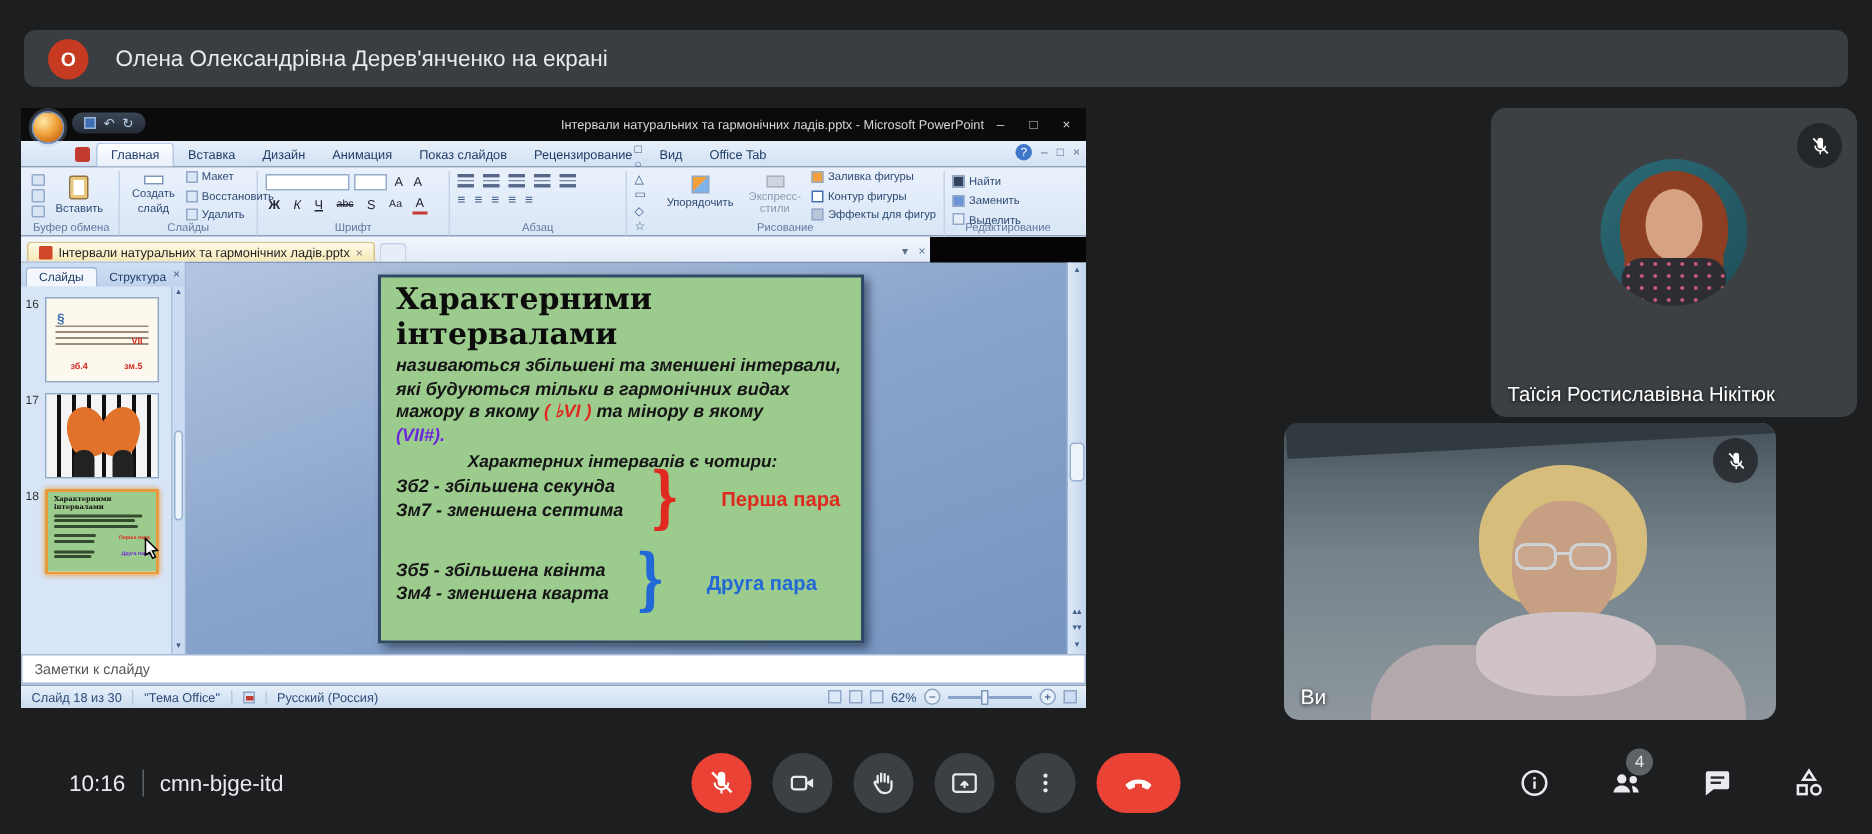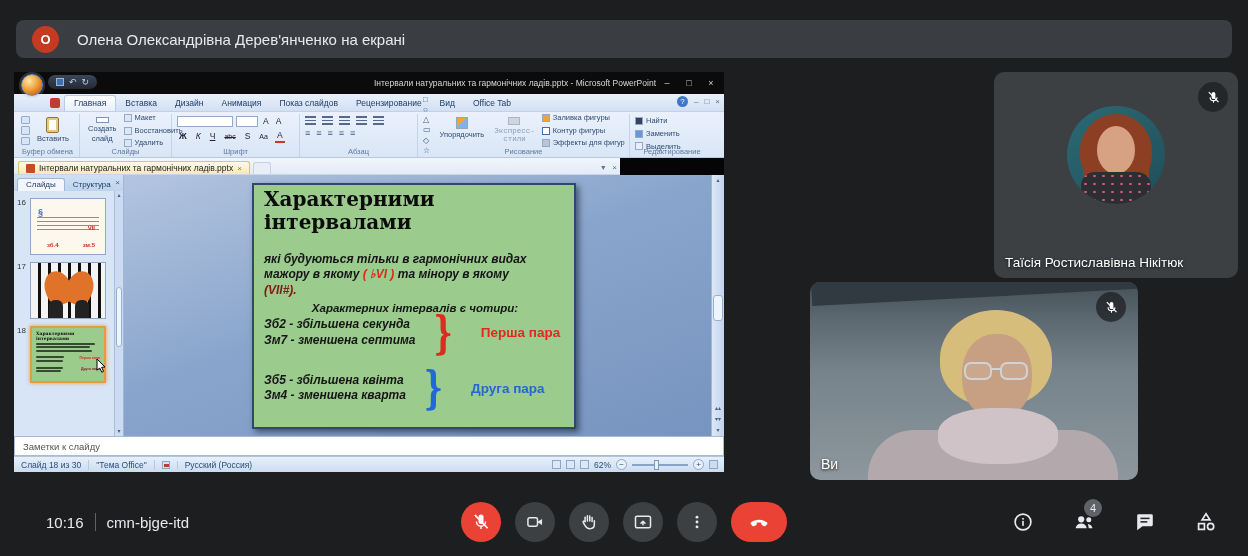"Экспресс-стили" div.bigbtn { font-family: Liberation Mono, monospace -> none }
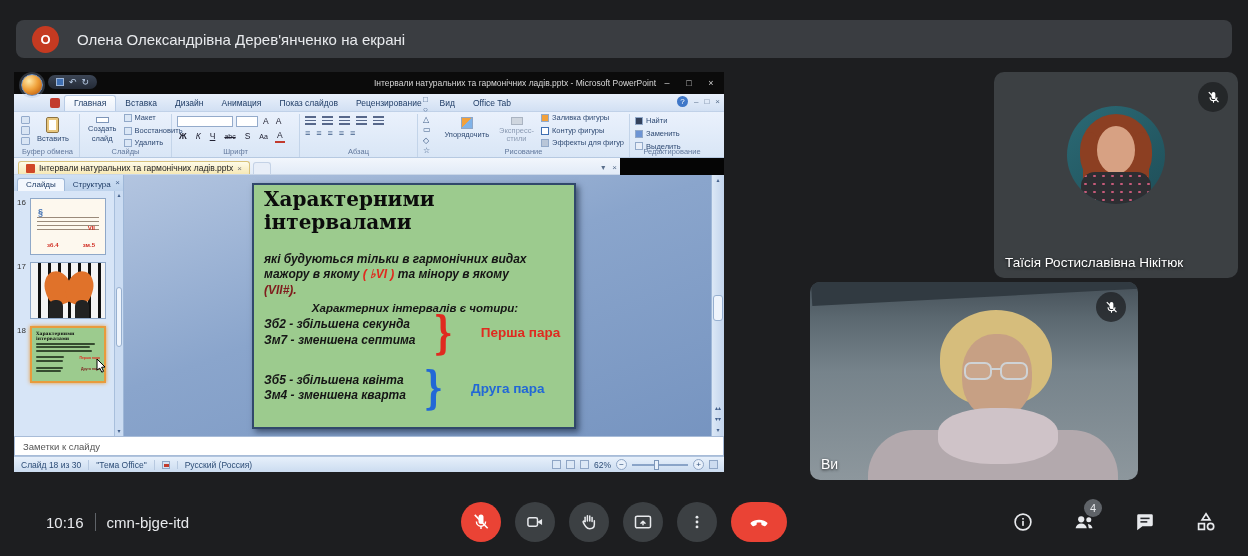"називаються збільшені та зменшені" span { html: none -> <span>називаються збільшені та зменшені інтервали,</span> }
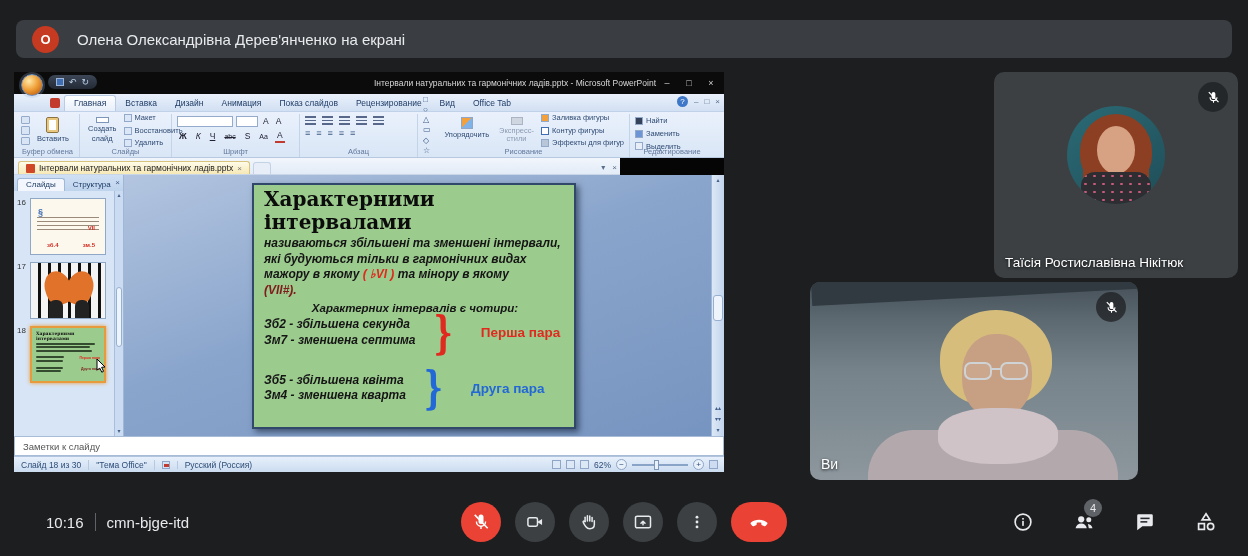"(VII#)." .blue { color: #7f1d1d -> #6d28d9 }
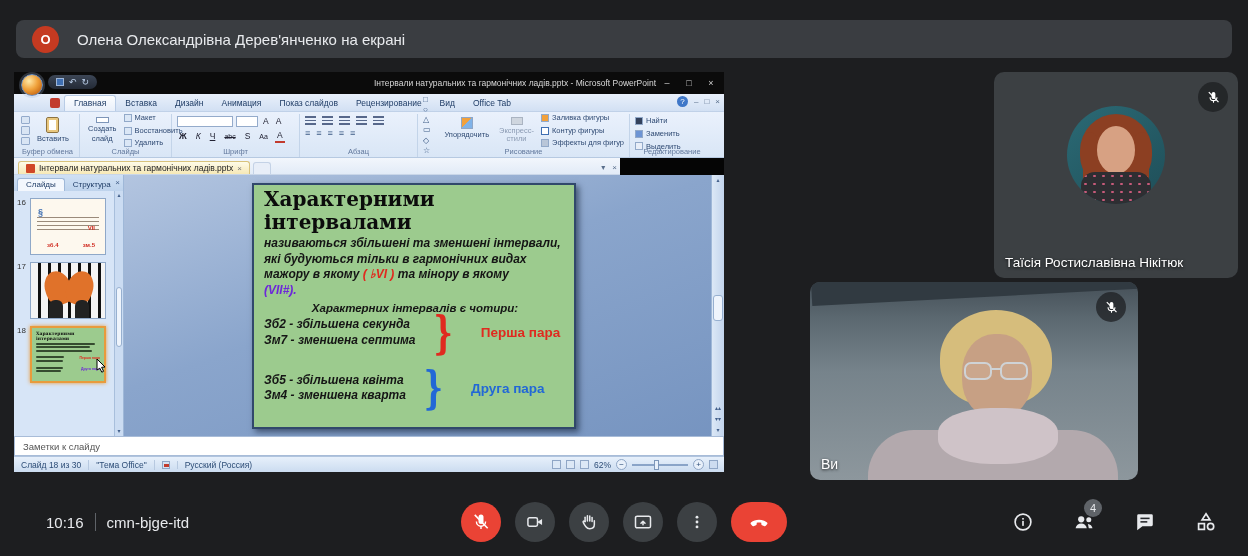"Ви" .tile3 { left: 810px -> 856px }
